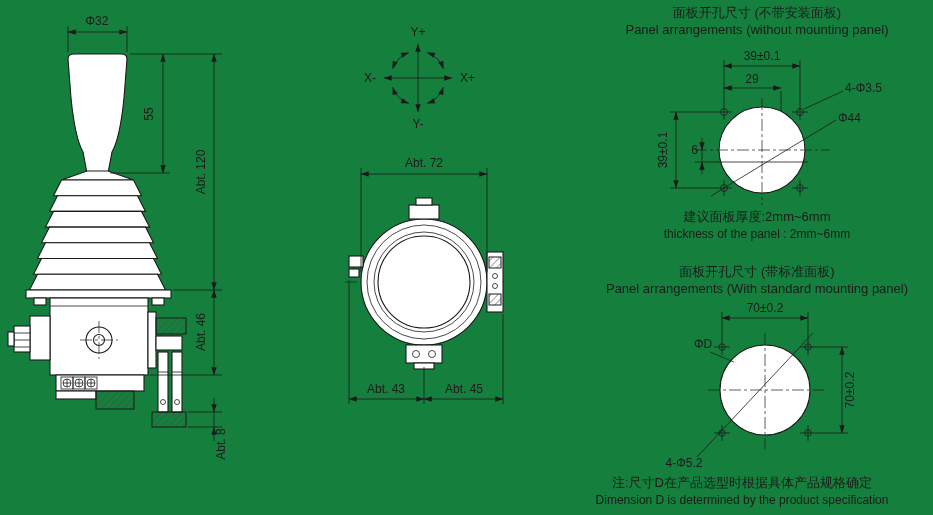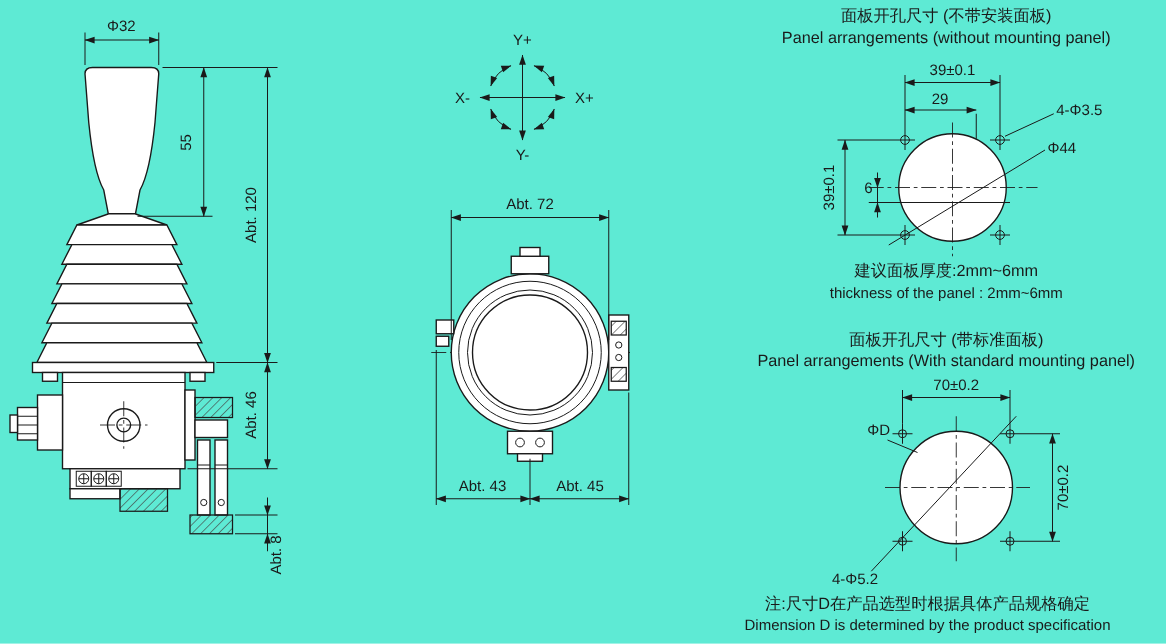"Φ32" .canvas { background: #5eead4 -> #15803d }
